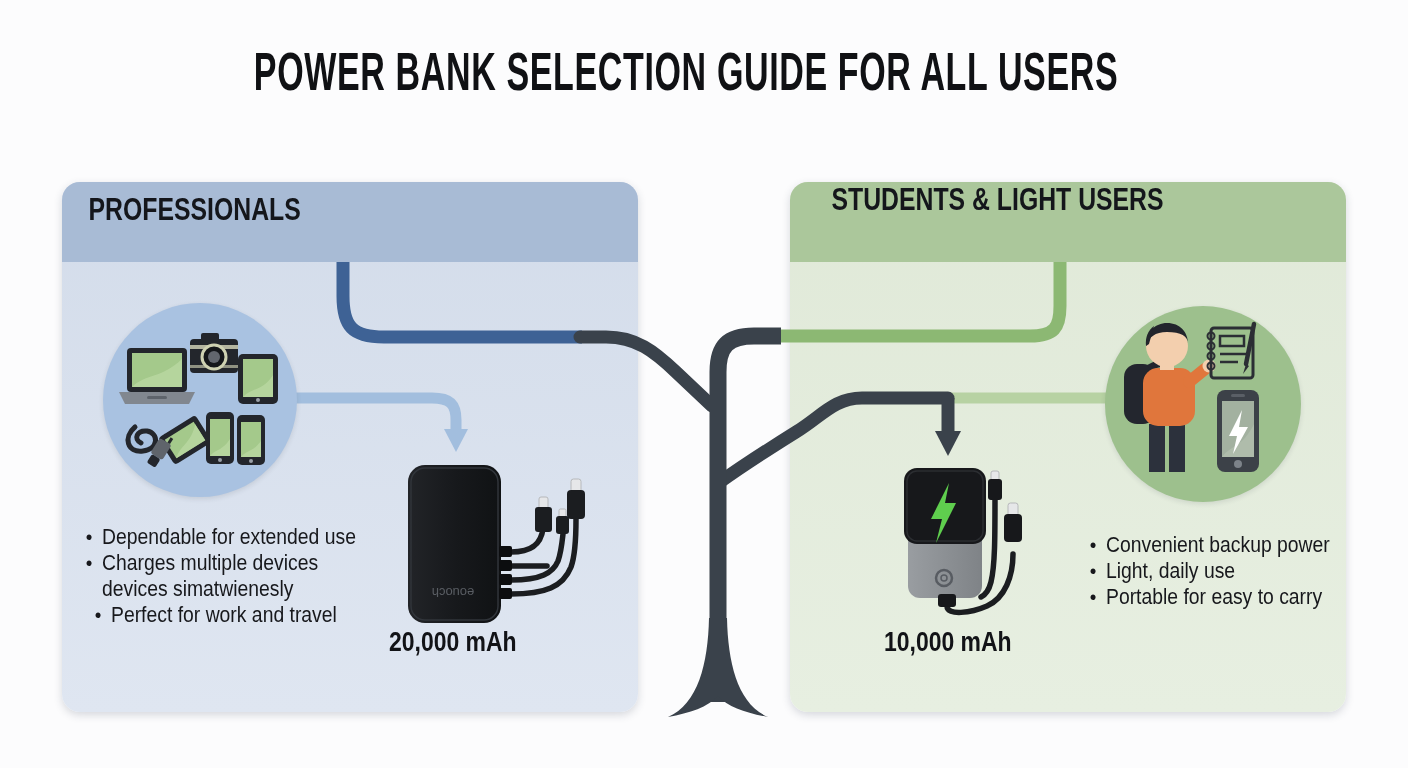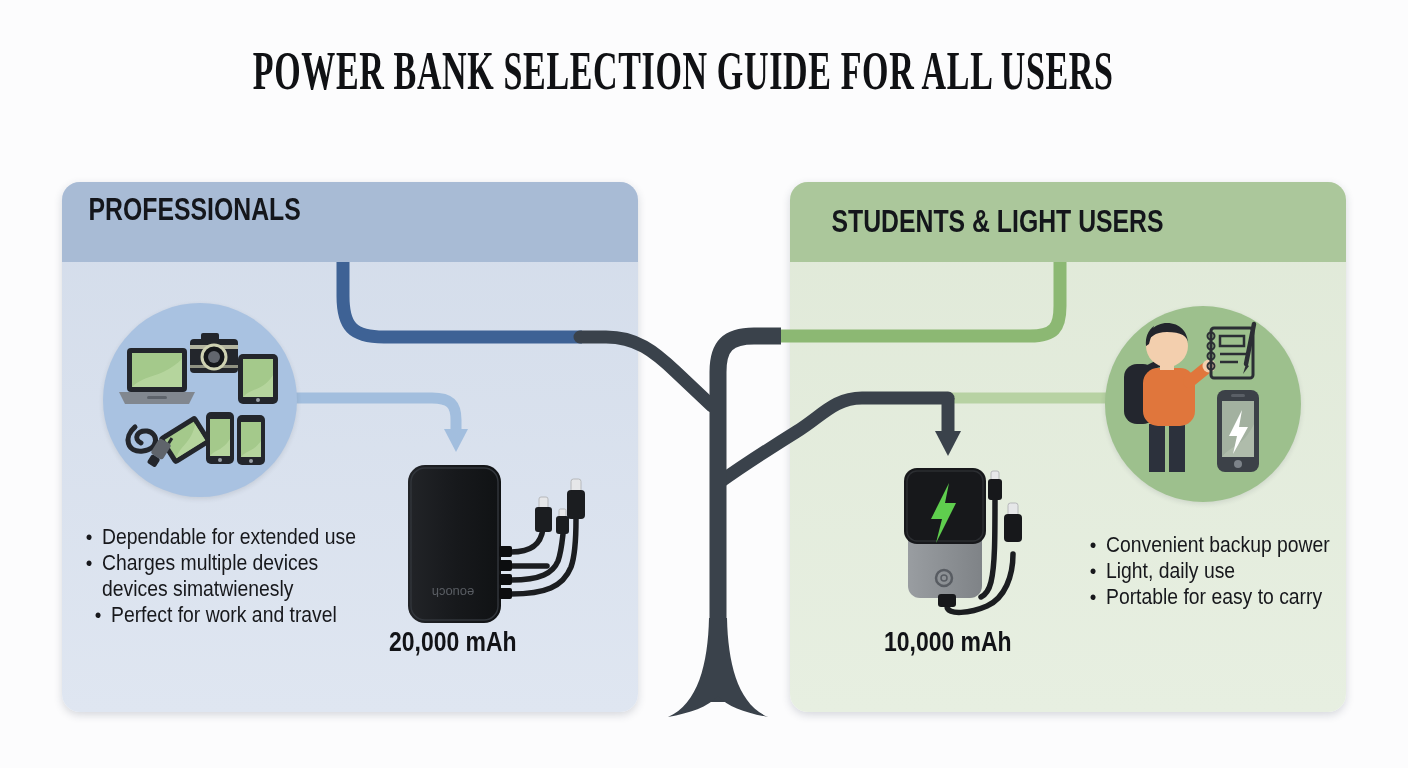"POWER BANK SELECTION GUIDE FOR" .title { font-family: Liberation Serif, serif -> none }
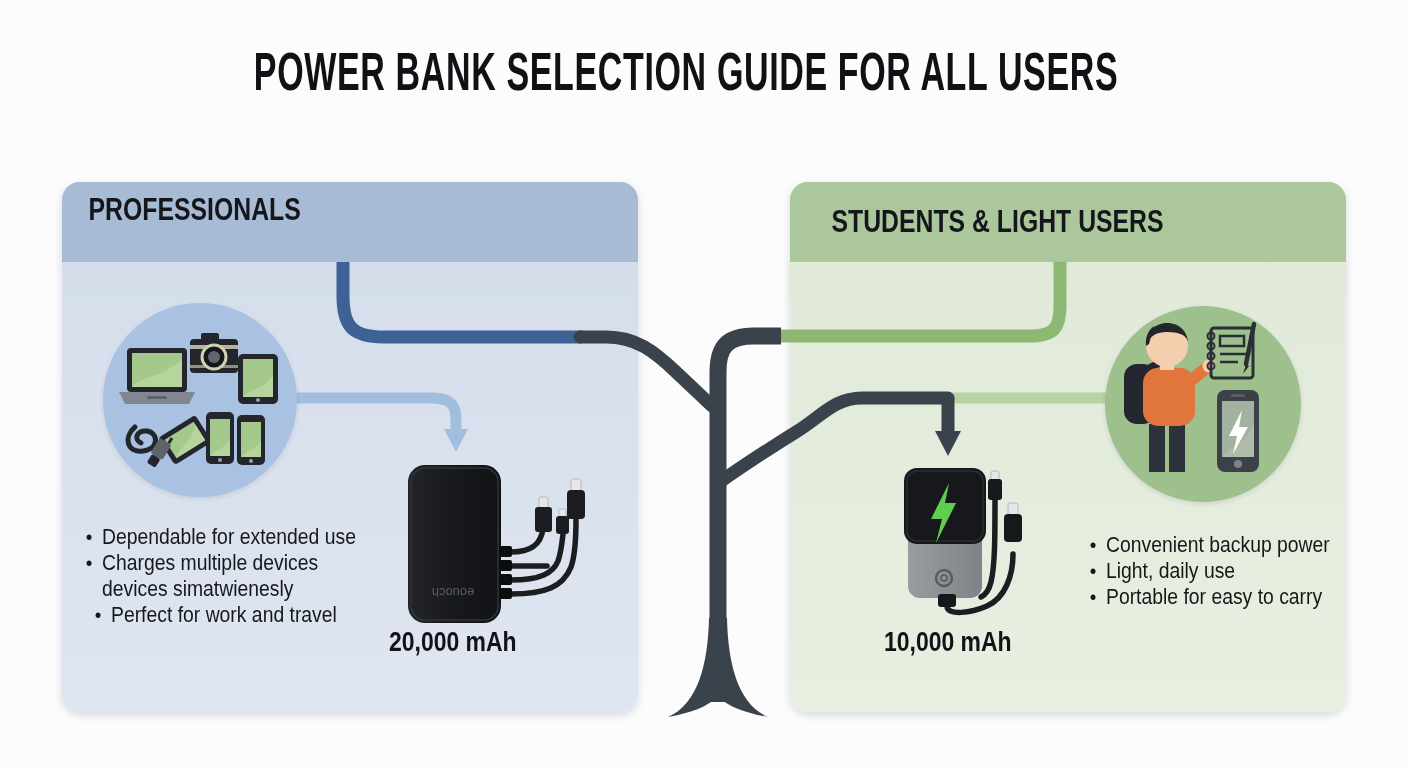"STUDENTS & LIGHT USERS" .panel-right .panel-header { padding-top: 22px -> none }
